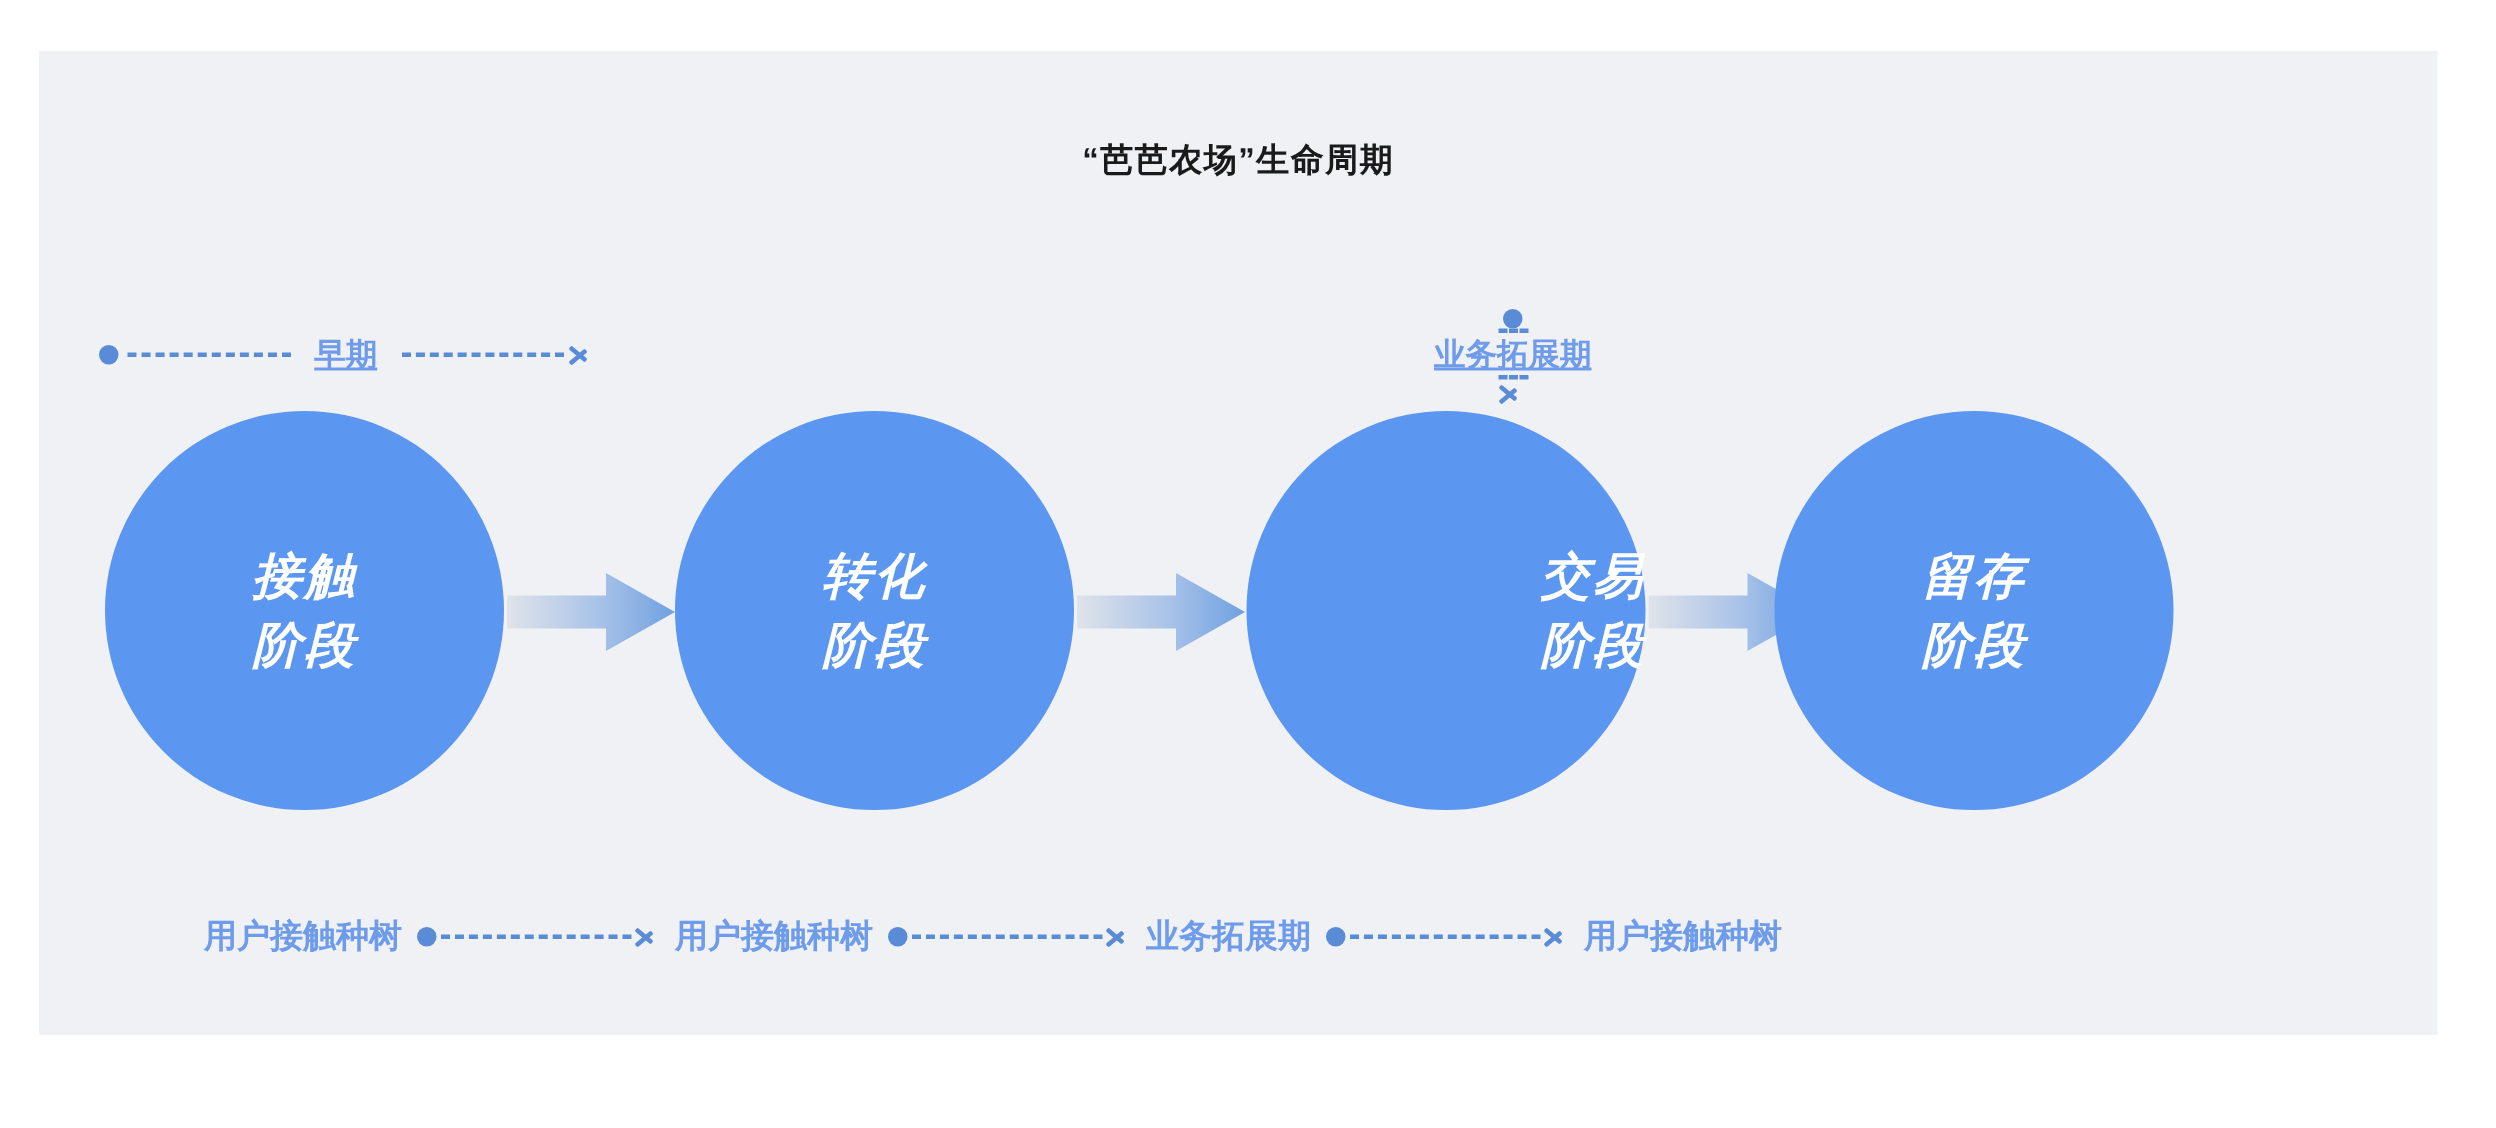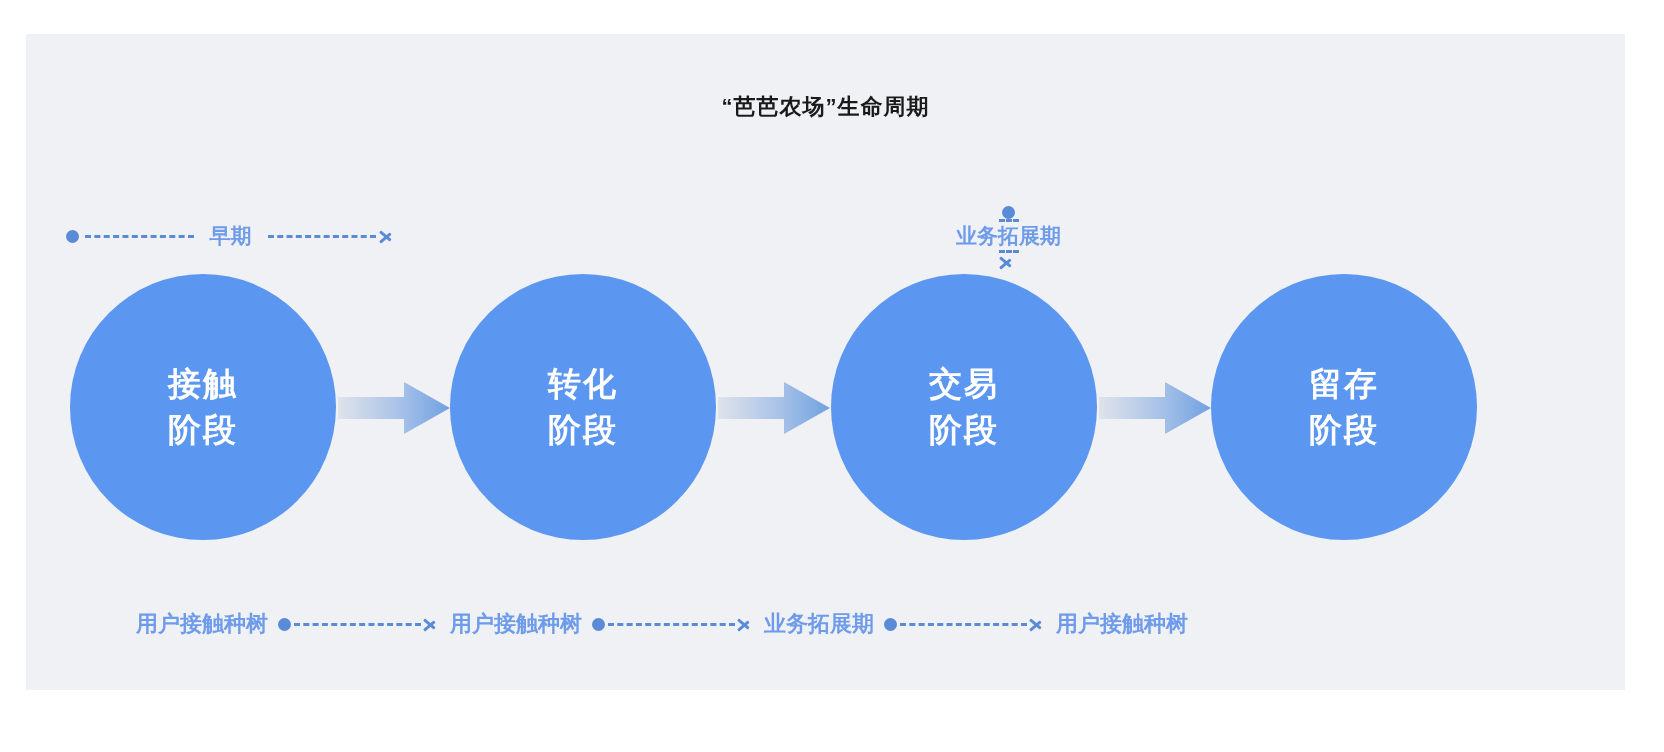"早期" .t-label { text-decoration: none -> underline }
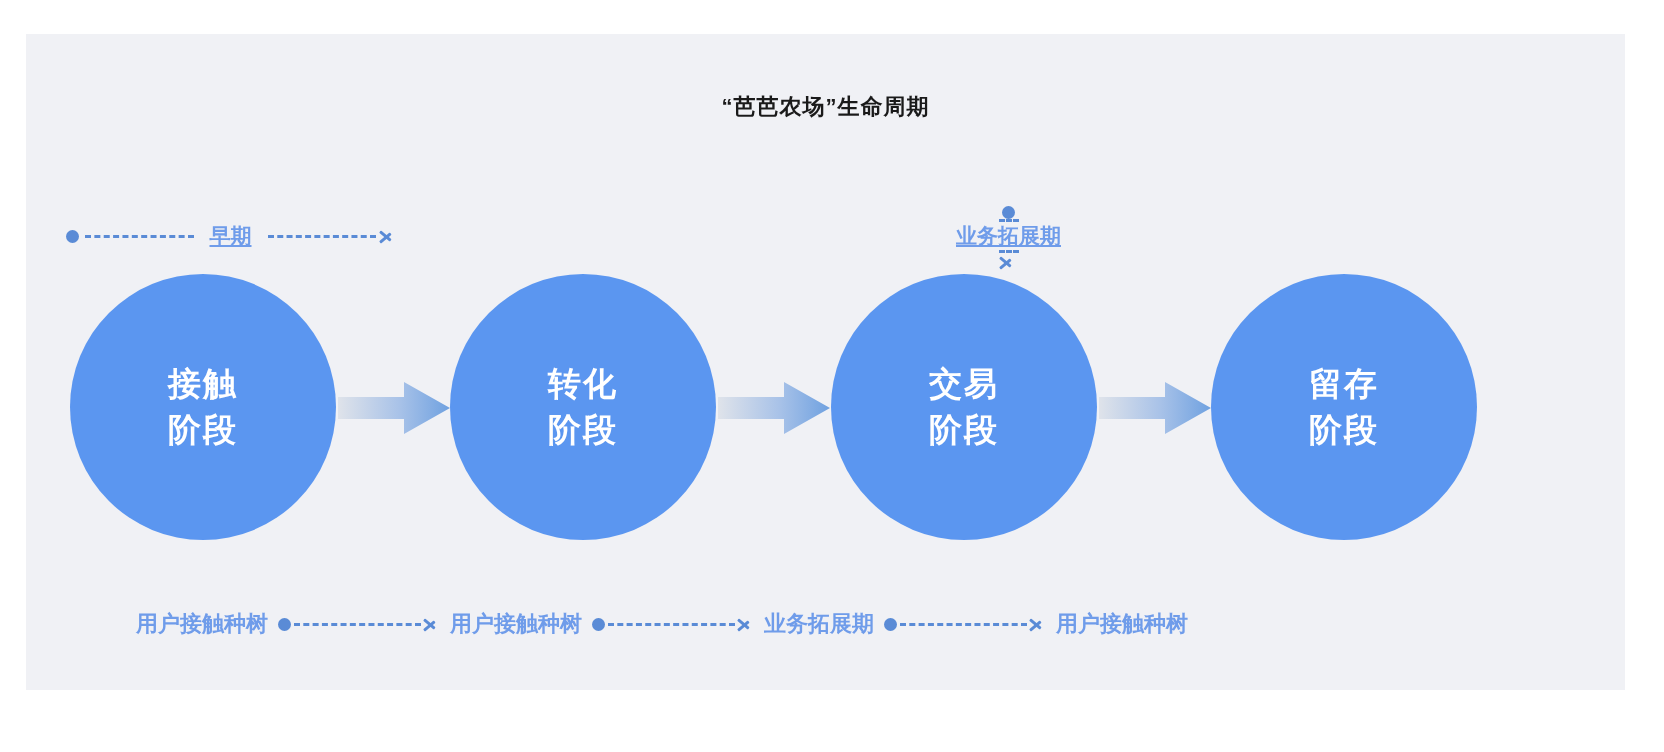"接触" .stages { font-style: none -> italic }
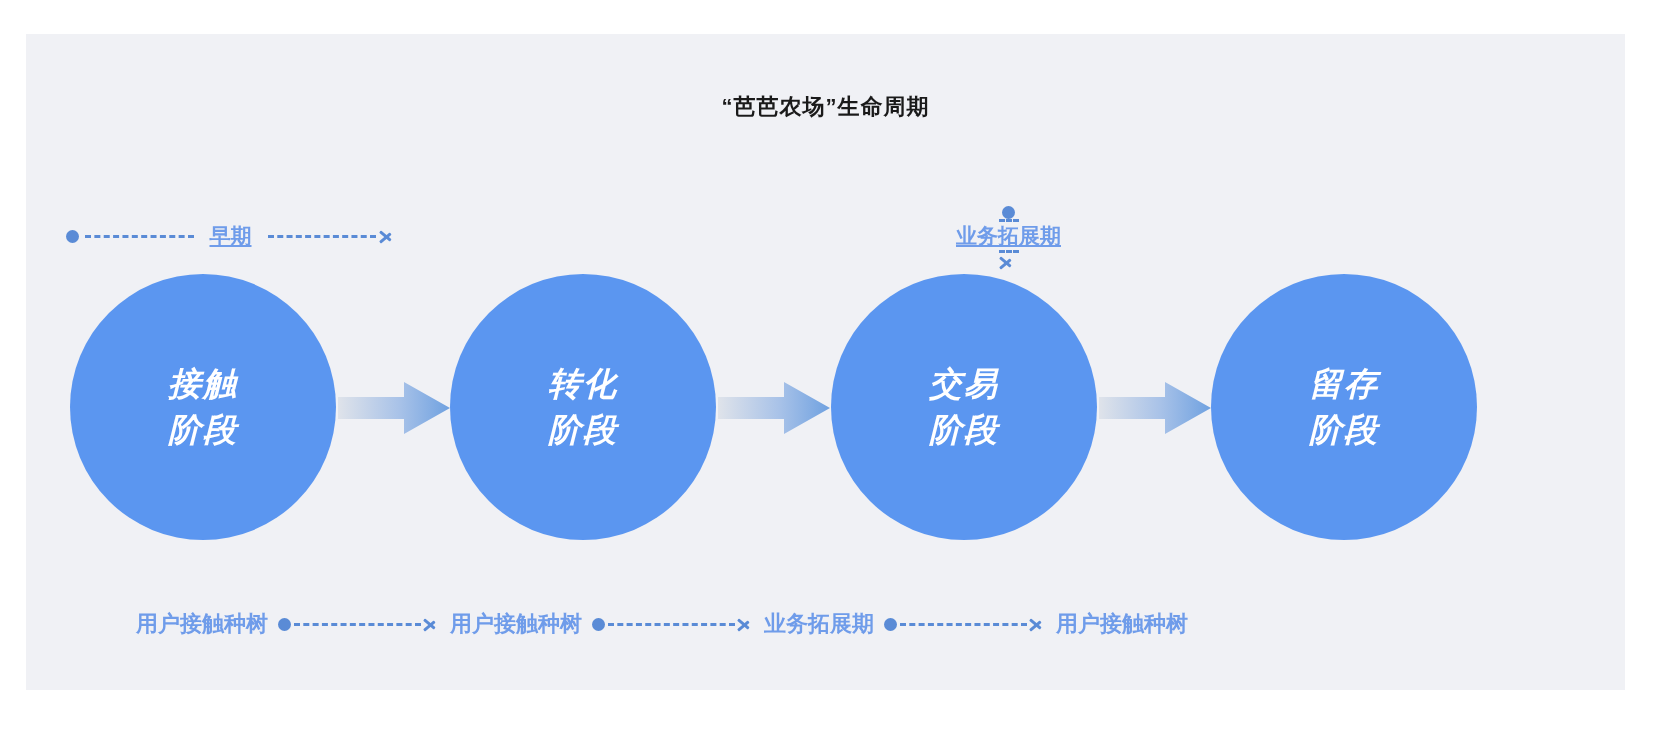"交易" .circle-2 { align-items: none -> flex-end }
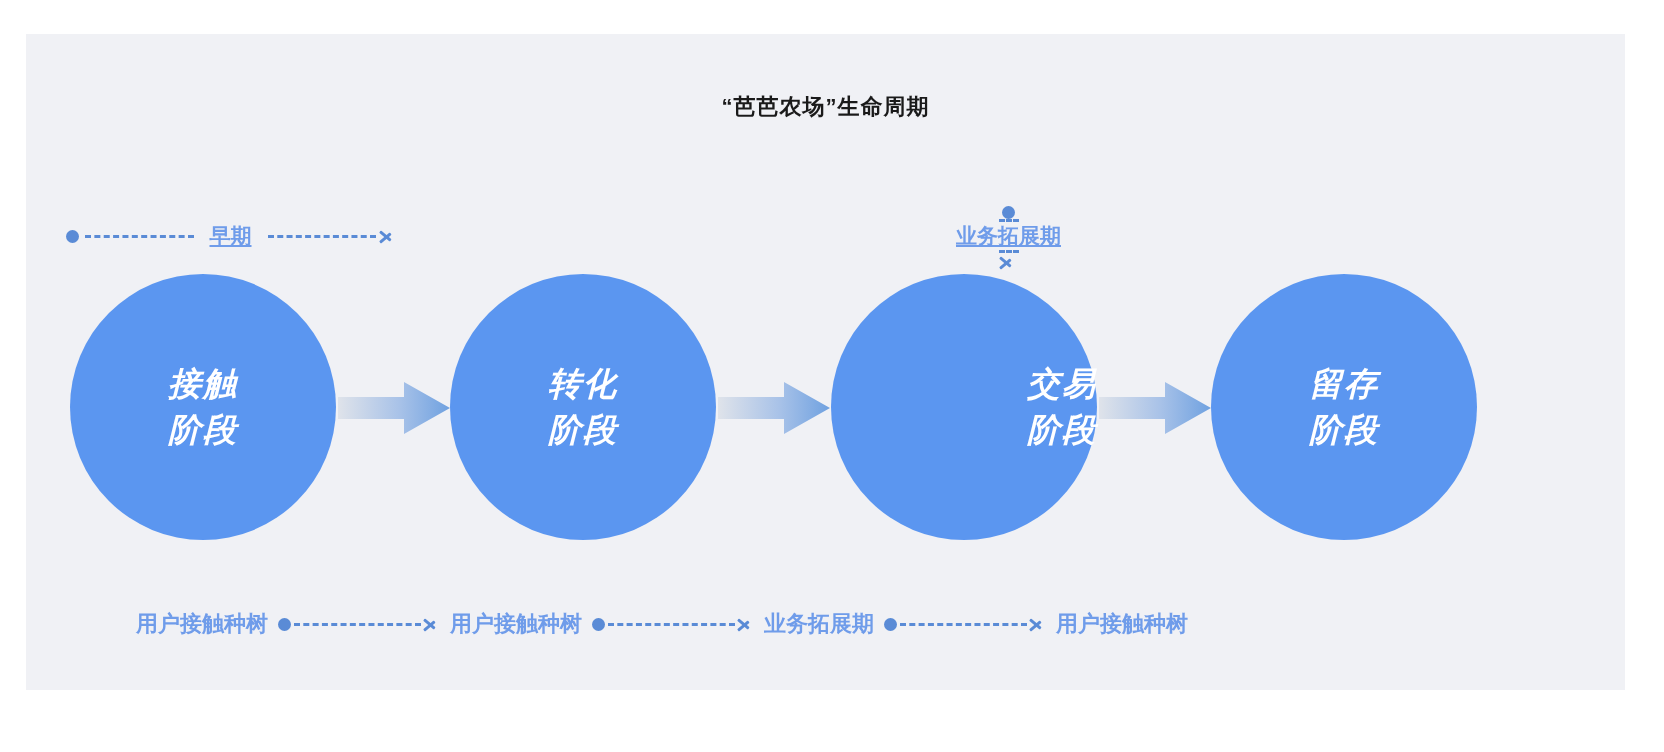"留存" .circle-3 { left: 1185px -> 1157px }
